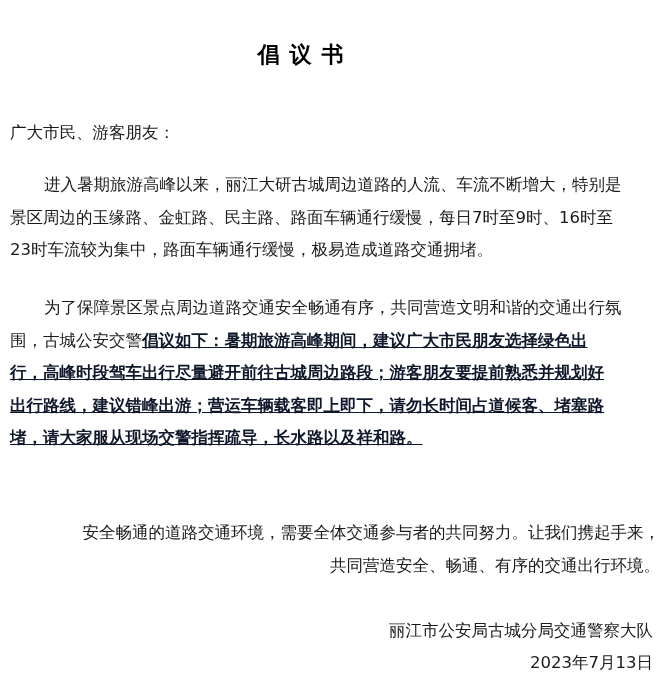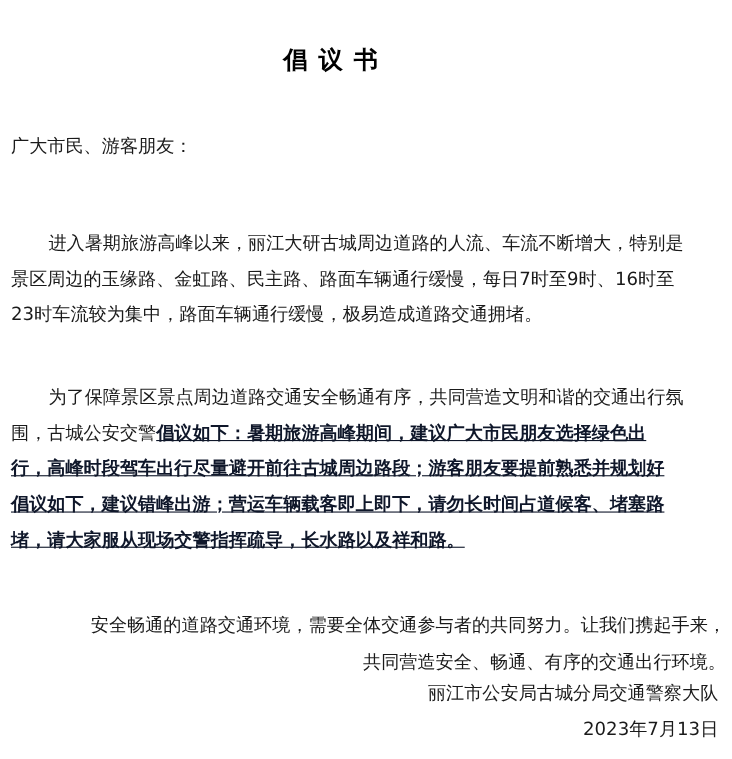"进入暑期旅游高峰以来，丽江大研古城周边道路的人流、车流不断增大，特别是" .indent { margin-top: 36px -> none }
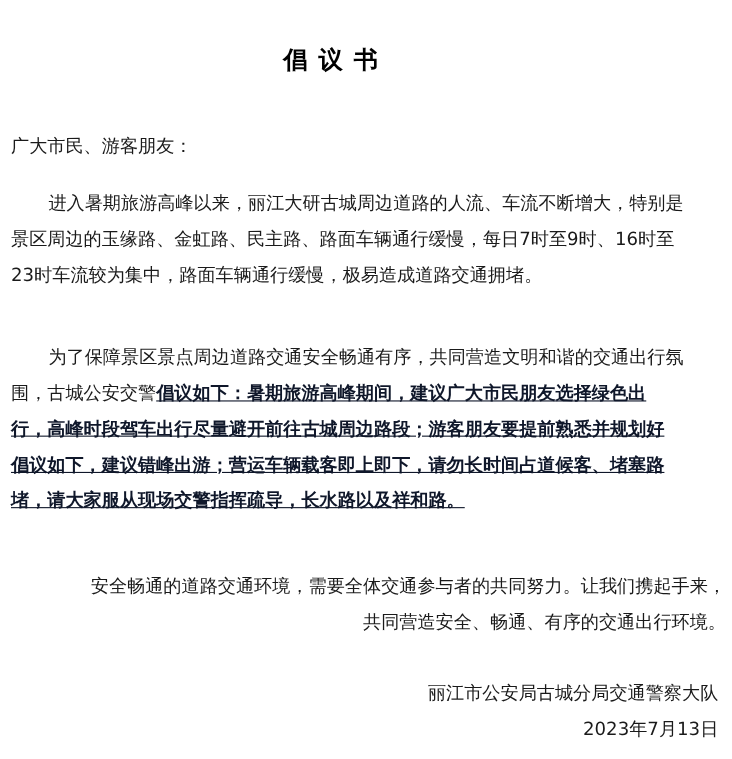"为了保障景区景点周边道路交通安全畅通有序，共同营造文明和谐的交通出行氛" div.para { top: 309px -> 292px }
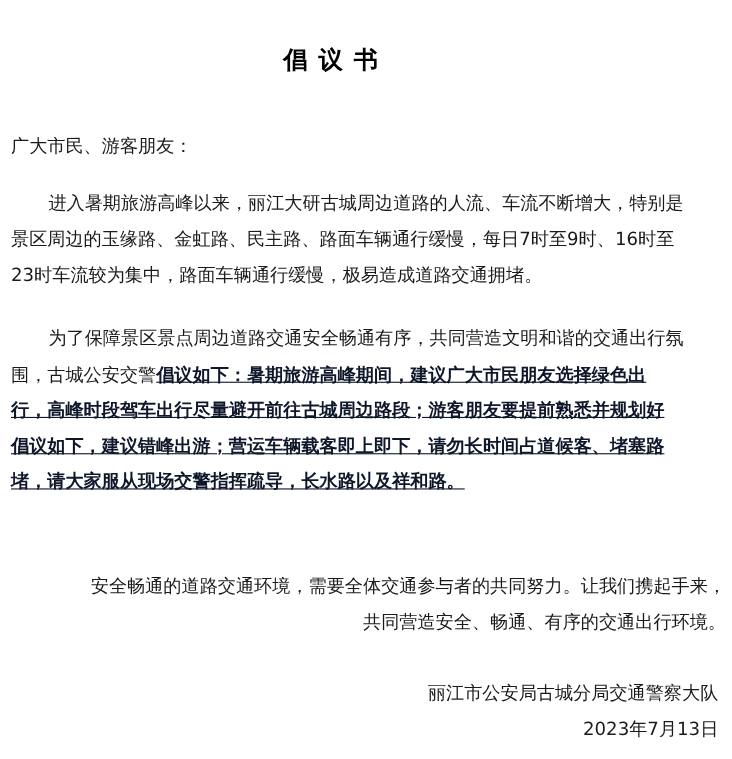"倡议如下，建议错峰出游；营运车辆载客即上即下，请勿长时间占道候客、堵塞路" span.line { text: 倡议如下 -> 出行路线 }
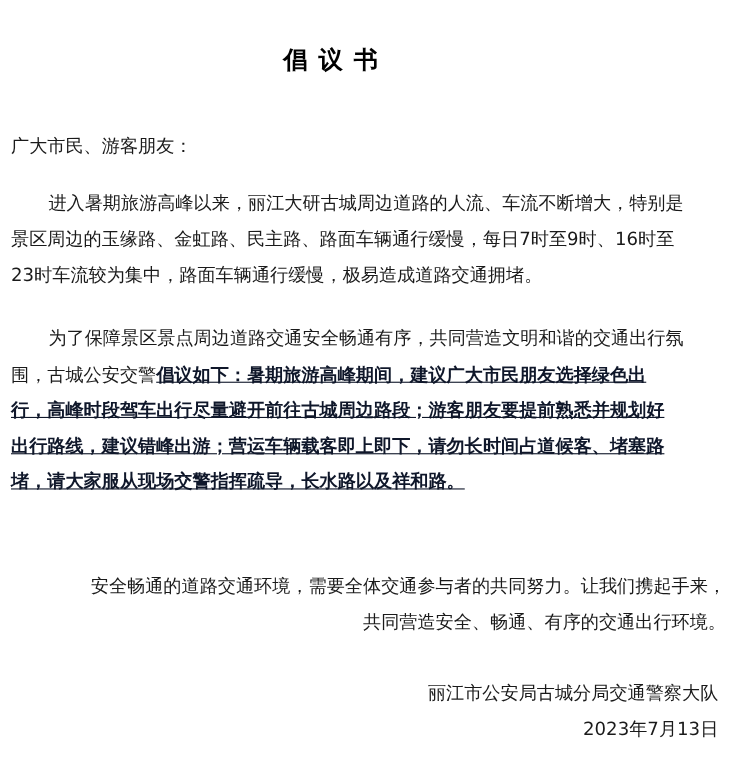"丽江市公安局古城分局交通警察大队" div.sig { font-family: Liberation Mono, monospace -> none }
